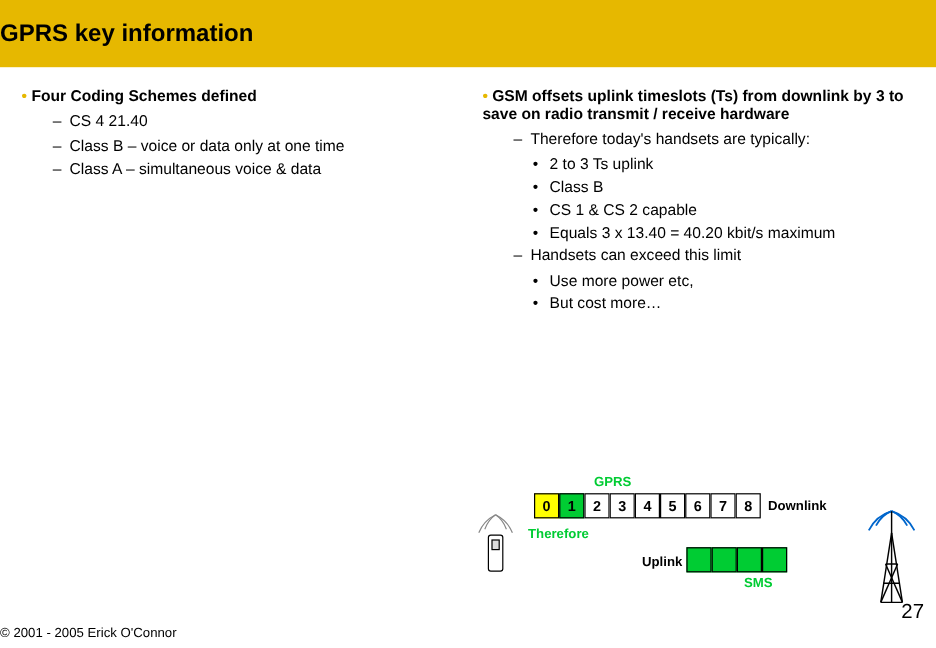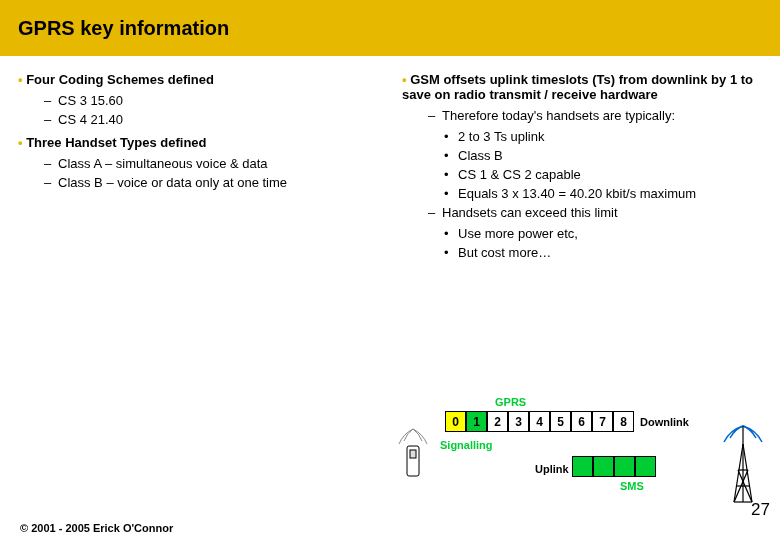"GPRS key information" .header-bar { padding-left: 18px -> none }
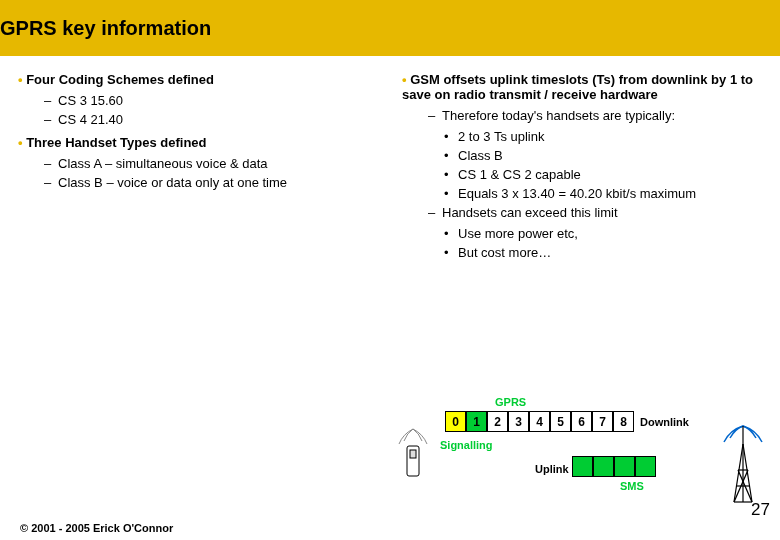"GSM offsets uplink timeslots (Ts)" div.top-bullet { text: 1 -> 3 }
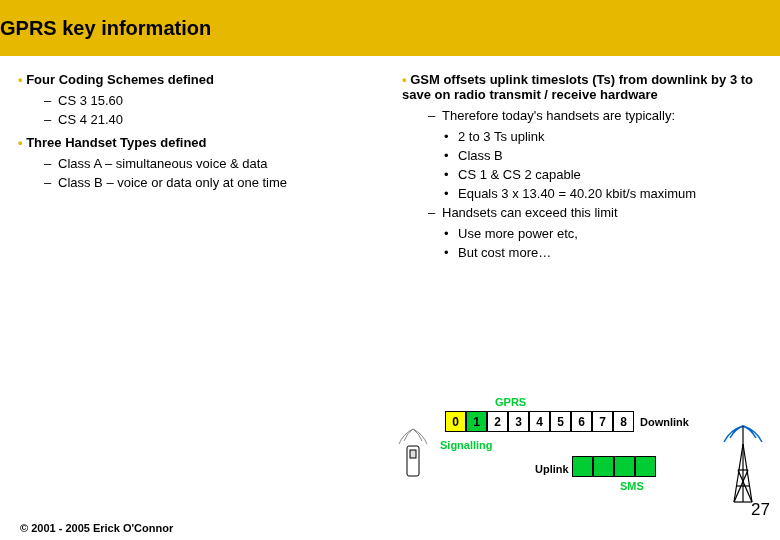"CS 3 15.60" li { html: <li>CS 3 15.60</li> -> none }
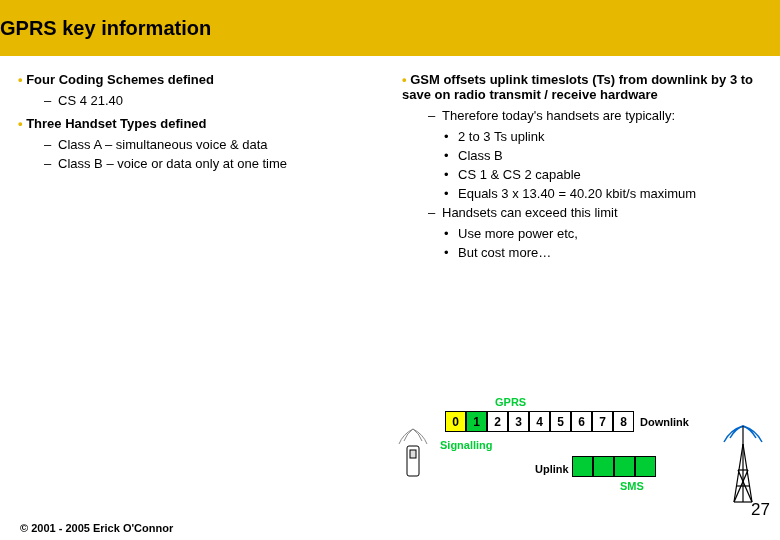"Three Handset Types defined" div.top-bullet { html: <div>Three Handset Types defined</div> -> none }
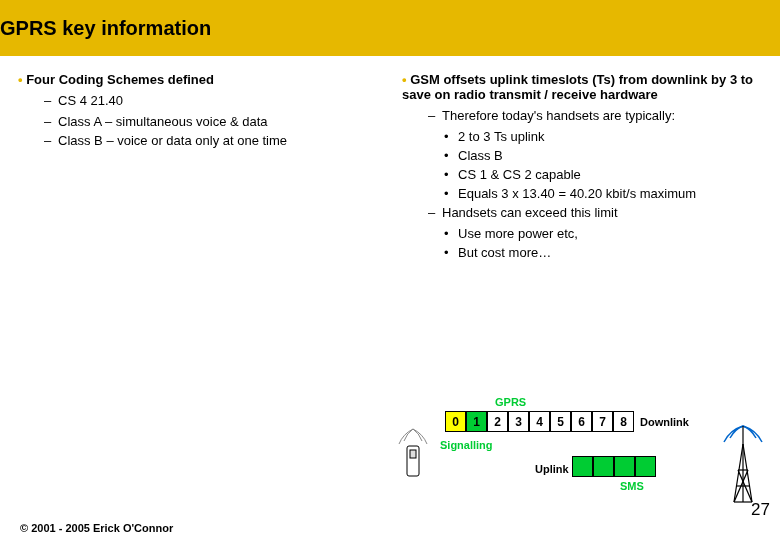"Class A – simultaneous voice" li { order: before "Class B – voice or" -> after "Class B – voice or" }
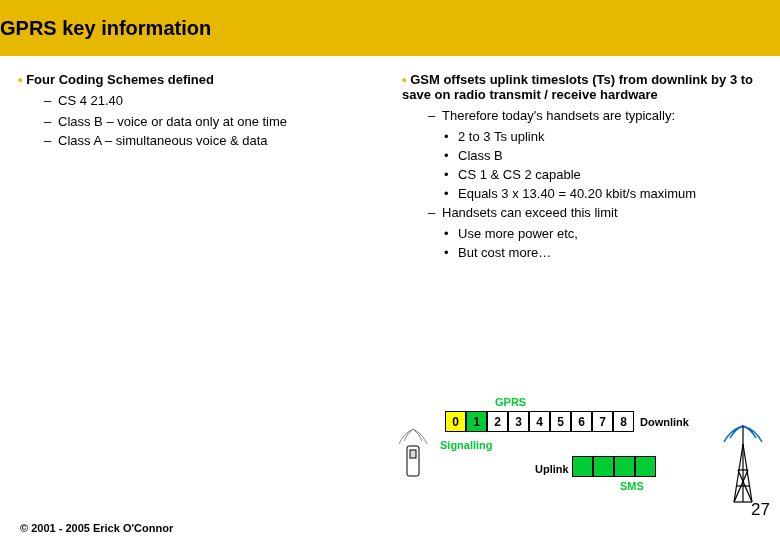"Signalling" div.signalling { text: Signalling -> Therefore }
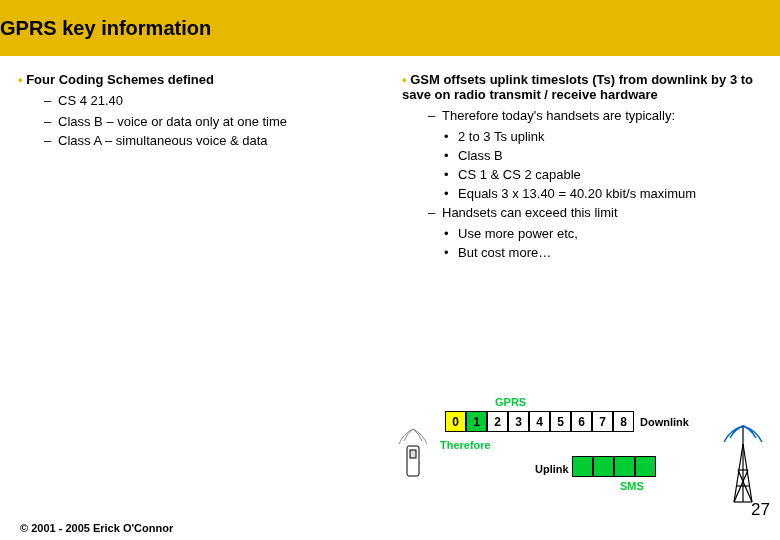"© 2001 - 2005 Erick" .footer { font-weight: bold -> normal; left: 20px -> 0 }
